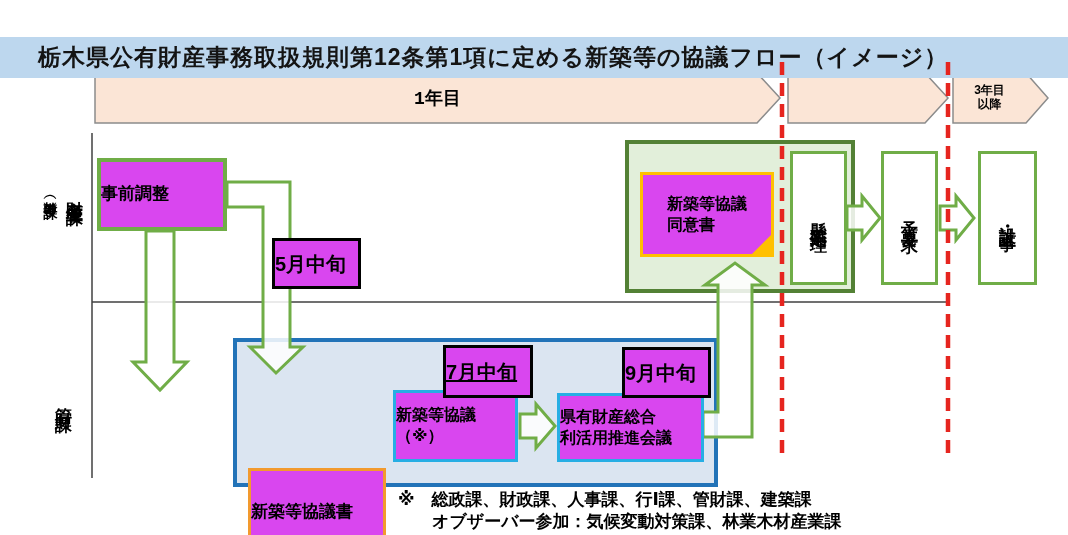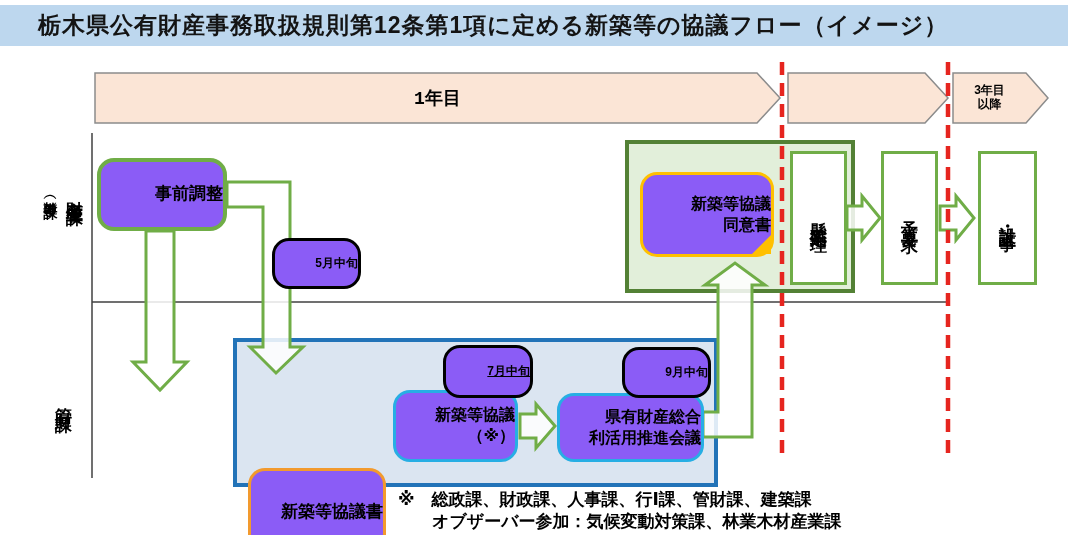"栃木県公有財産事務取扱規則第12条第1項に定める新築等の協議フロー（イメージ）" div.abs { margin-top: none -> 32px }
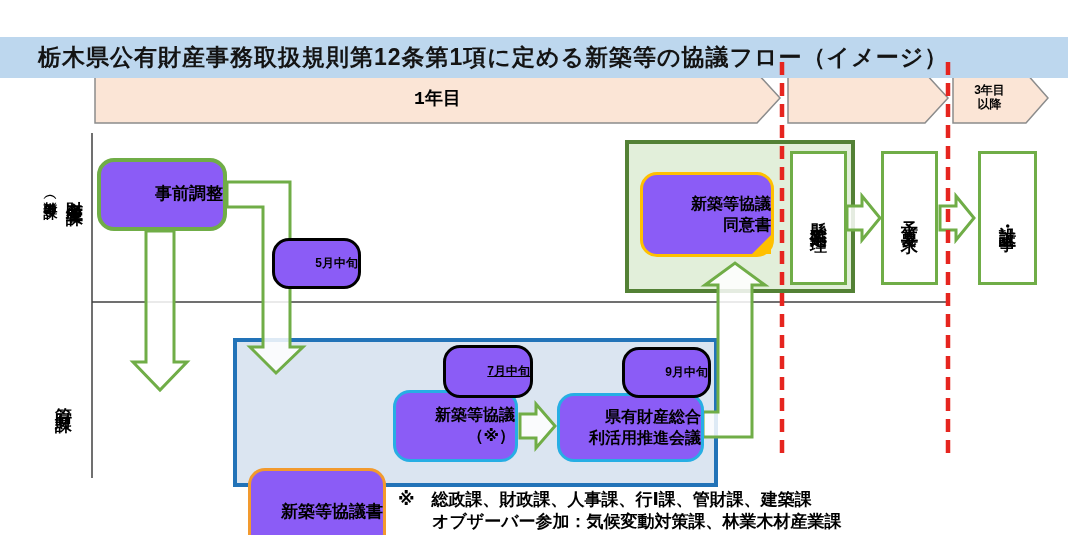"事前調整" .box { align-items: flex-end -> flex-start; background: #8b5cf6 -> #d946ef; border-radius: 17px -> none }
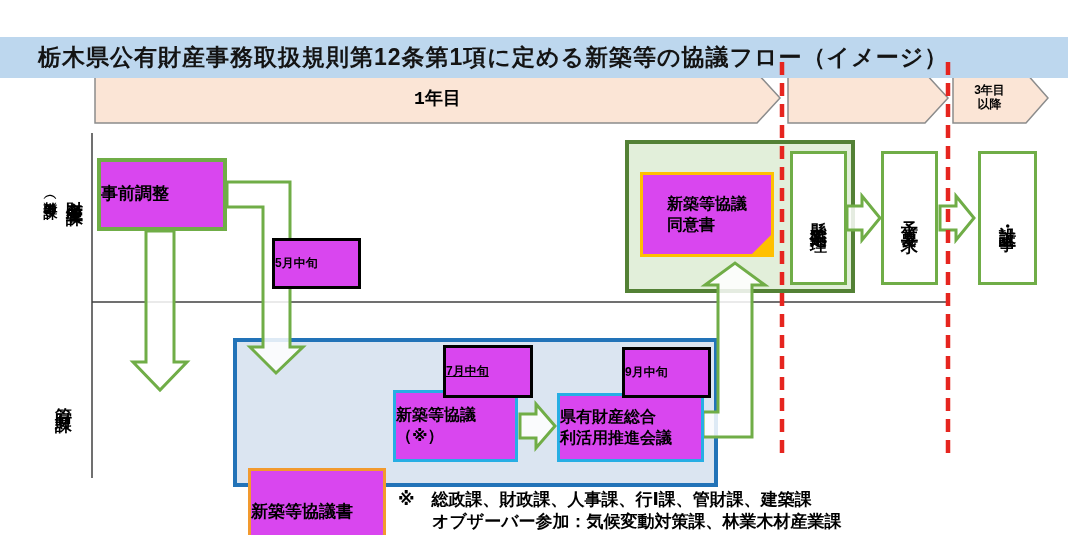"5月中旬" .black-box { font-size: 12px -> 20px }
